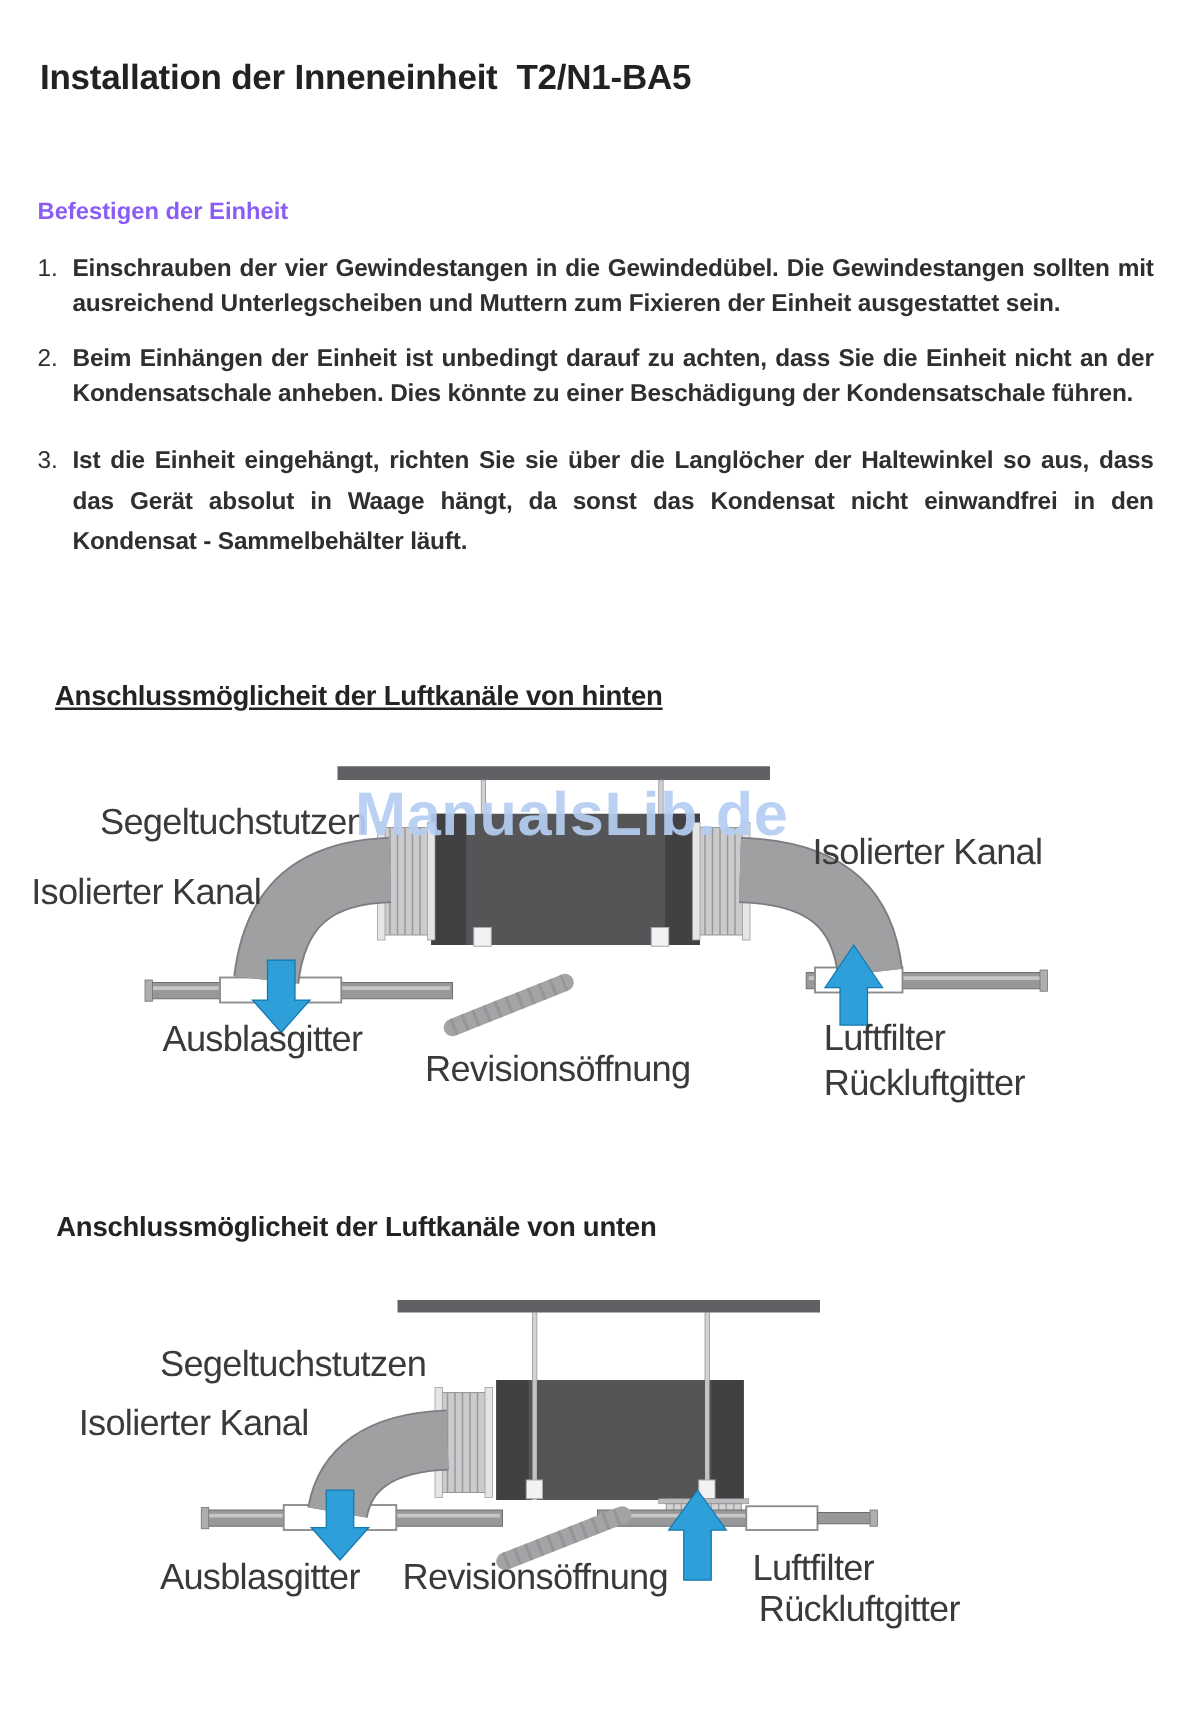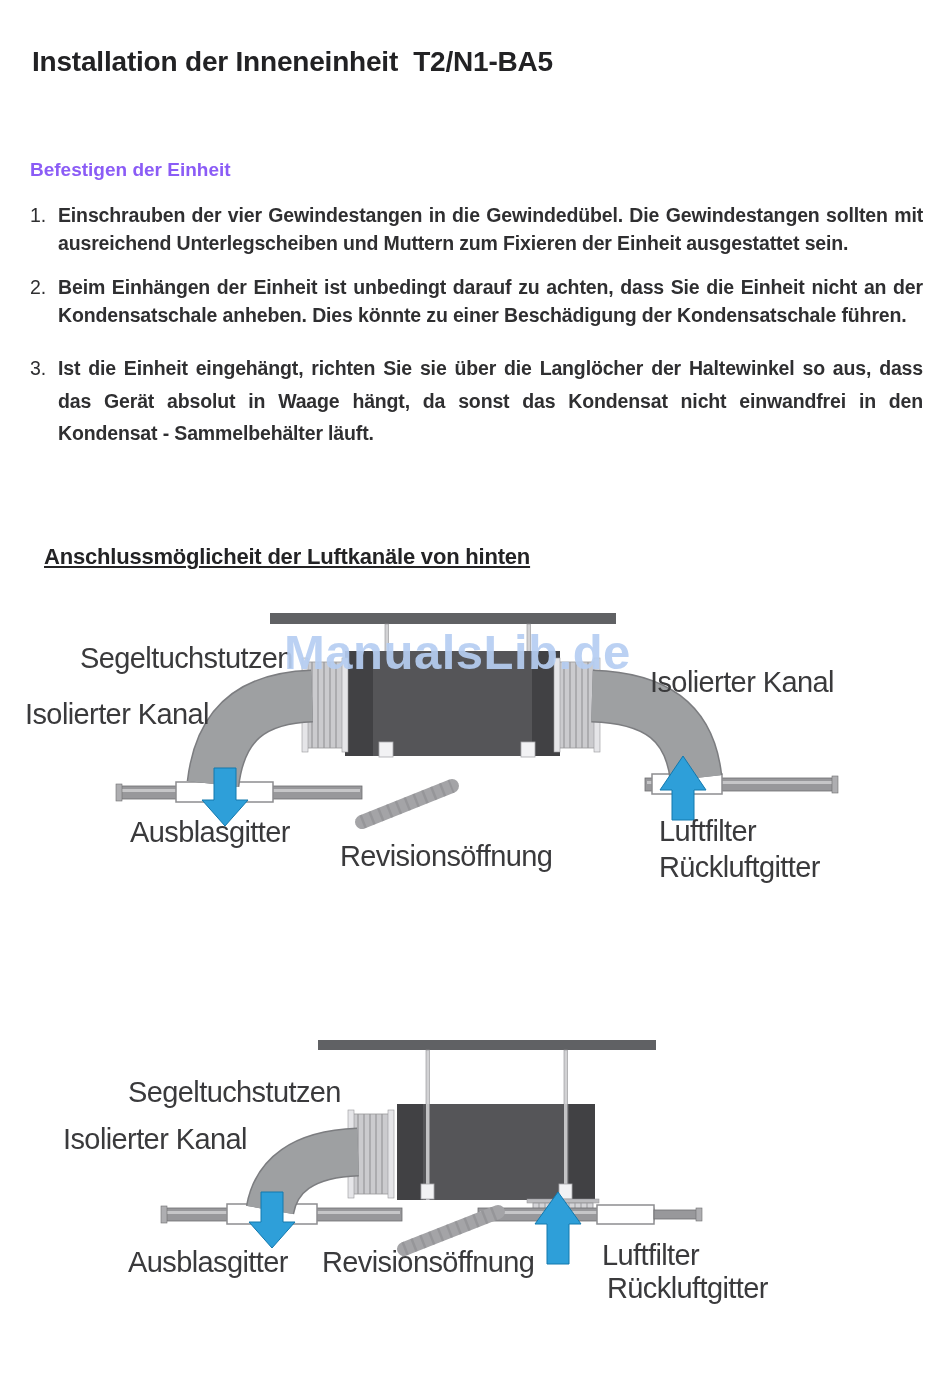"Anschlussmöglicheit der Luftkanäle von unten" div.section-heading { html: none -> <div>Anschlussmöglicheit der Luftkanäle von unten</div> }
